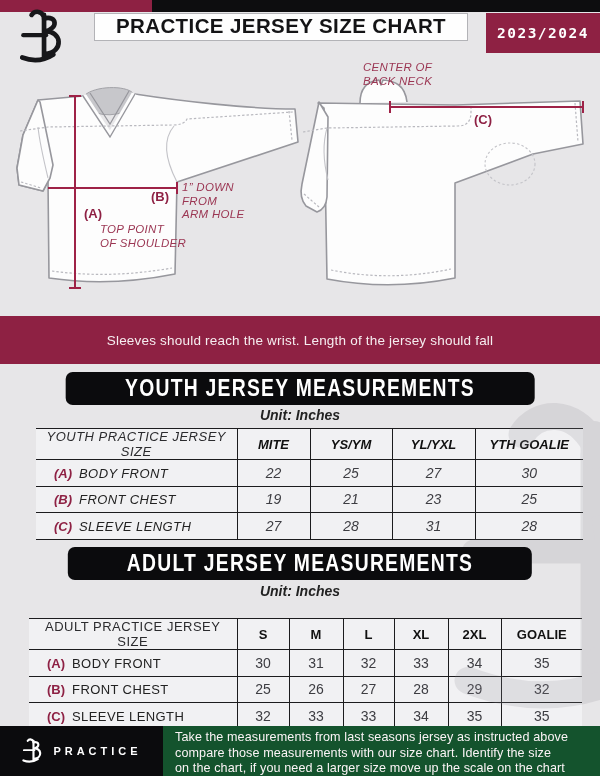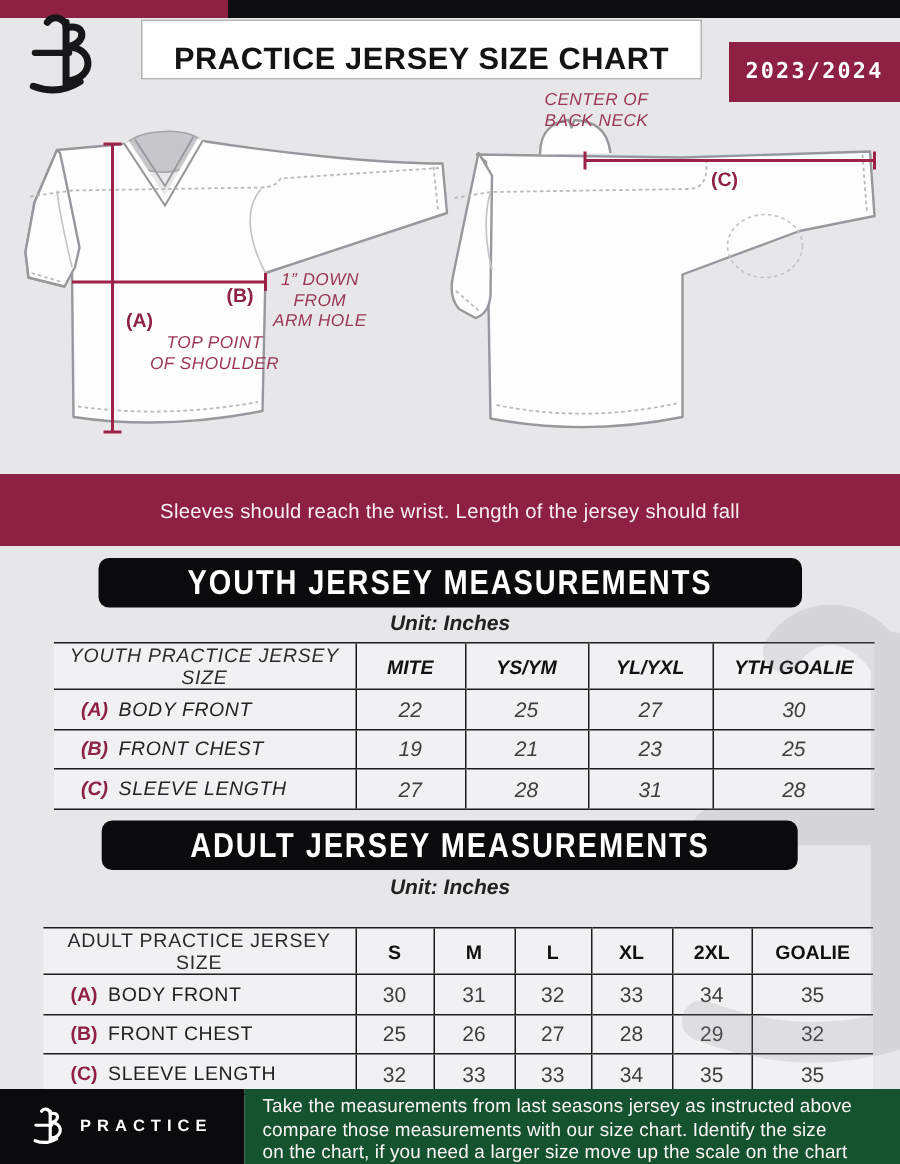"PRACTICE JERSEY SIZE CHART" .title-box { align-items: flex-end -> flex-start; height: 40px -> 28px }
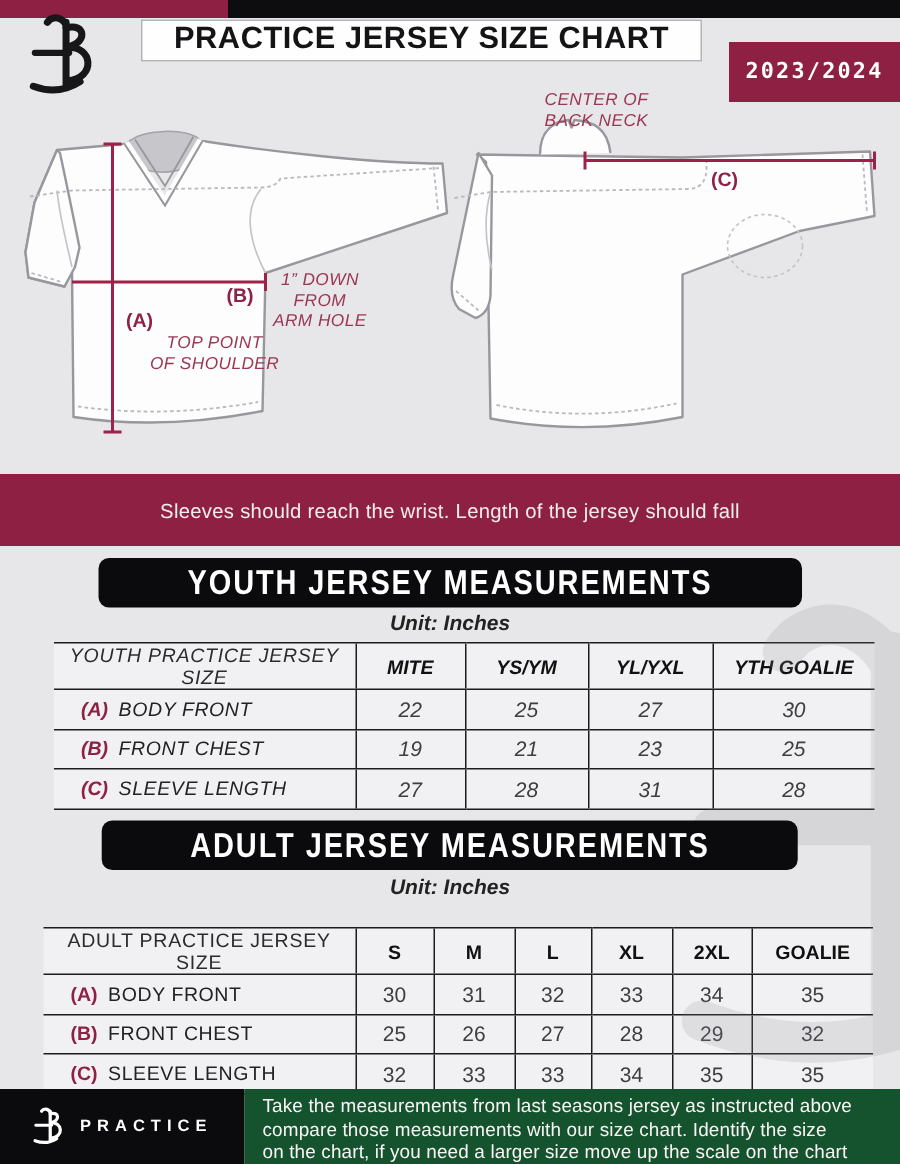"2023/2024" .season-box { margin-top: 15px -> none }
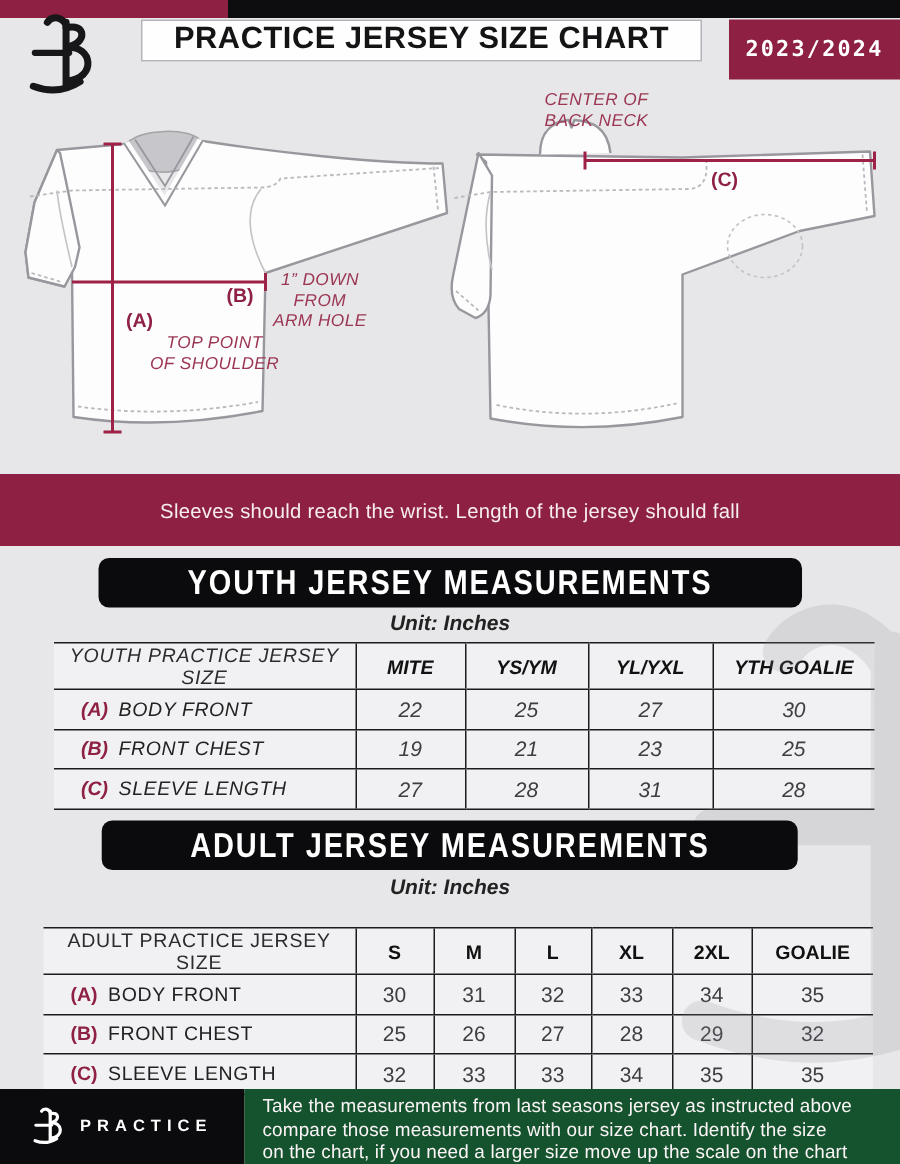"CENTER OF" .ann { text-align: center -> none }
